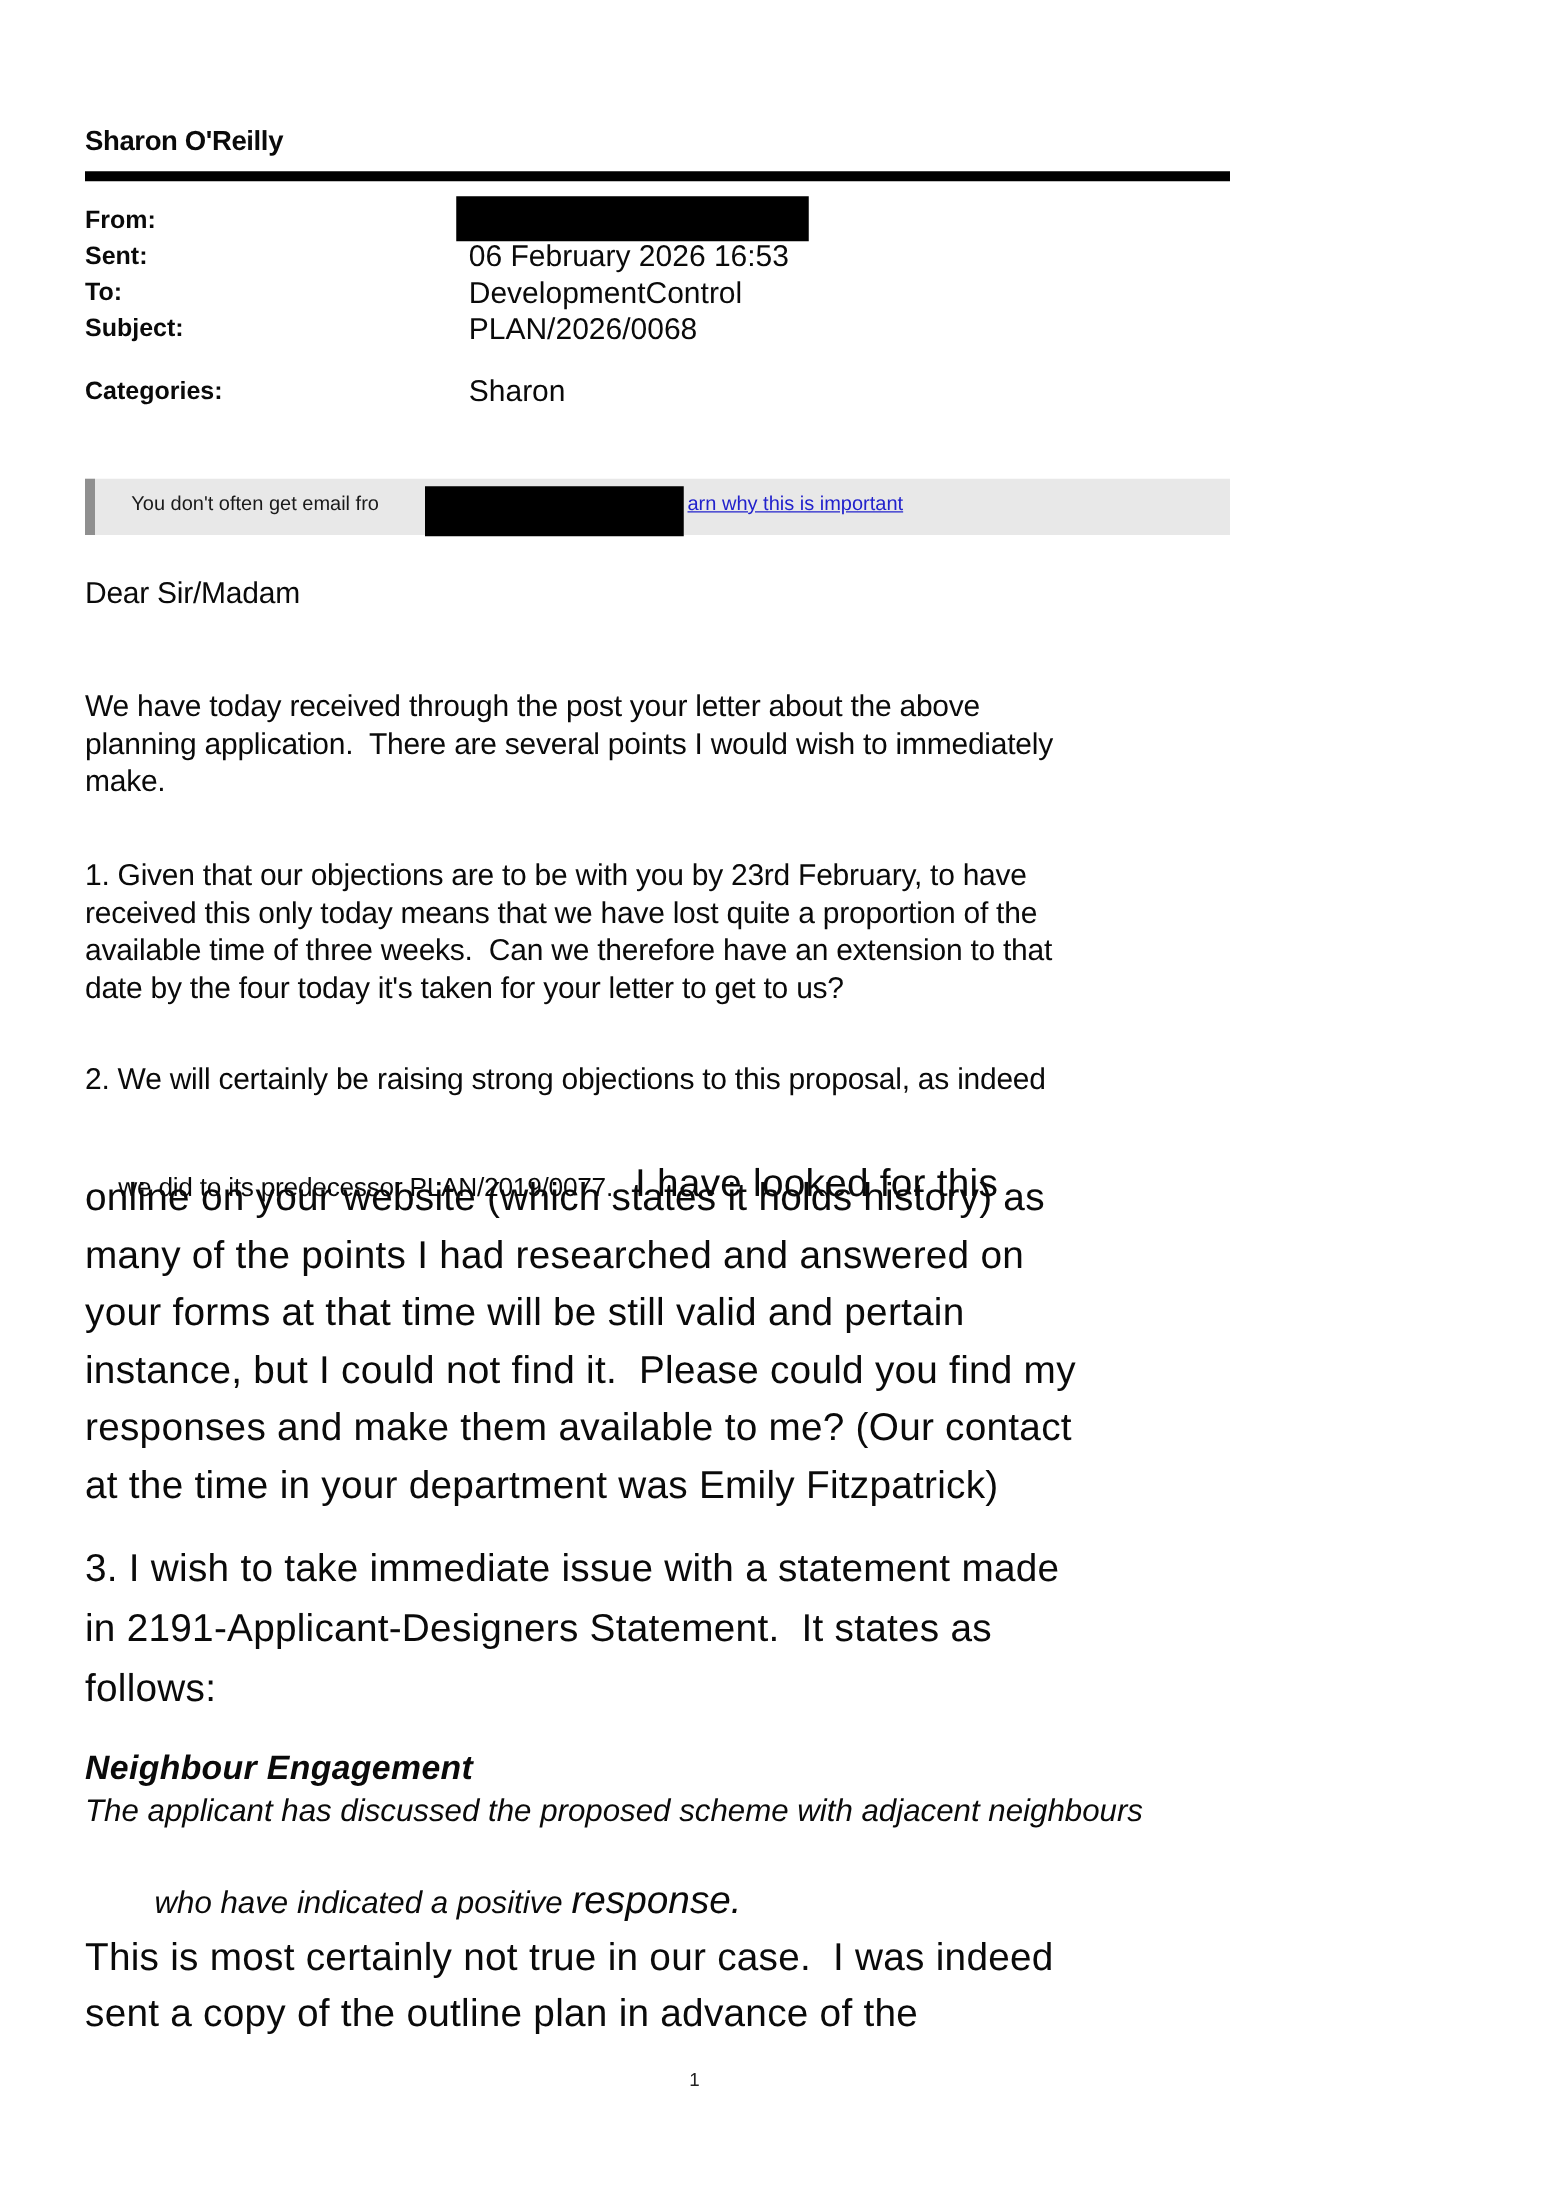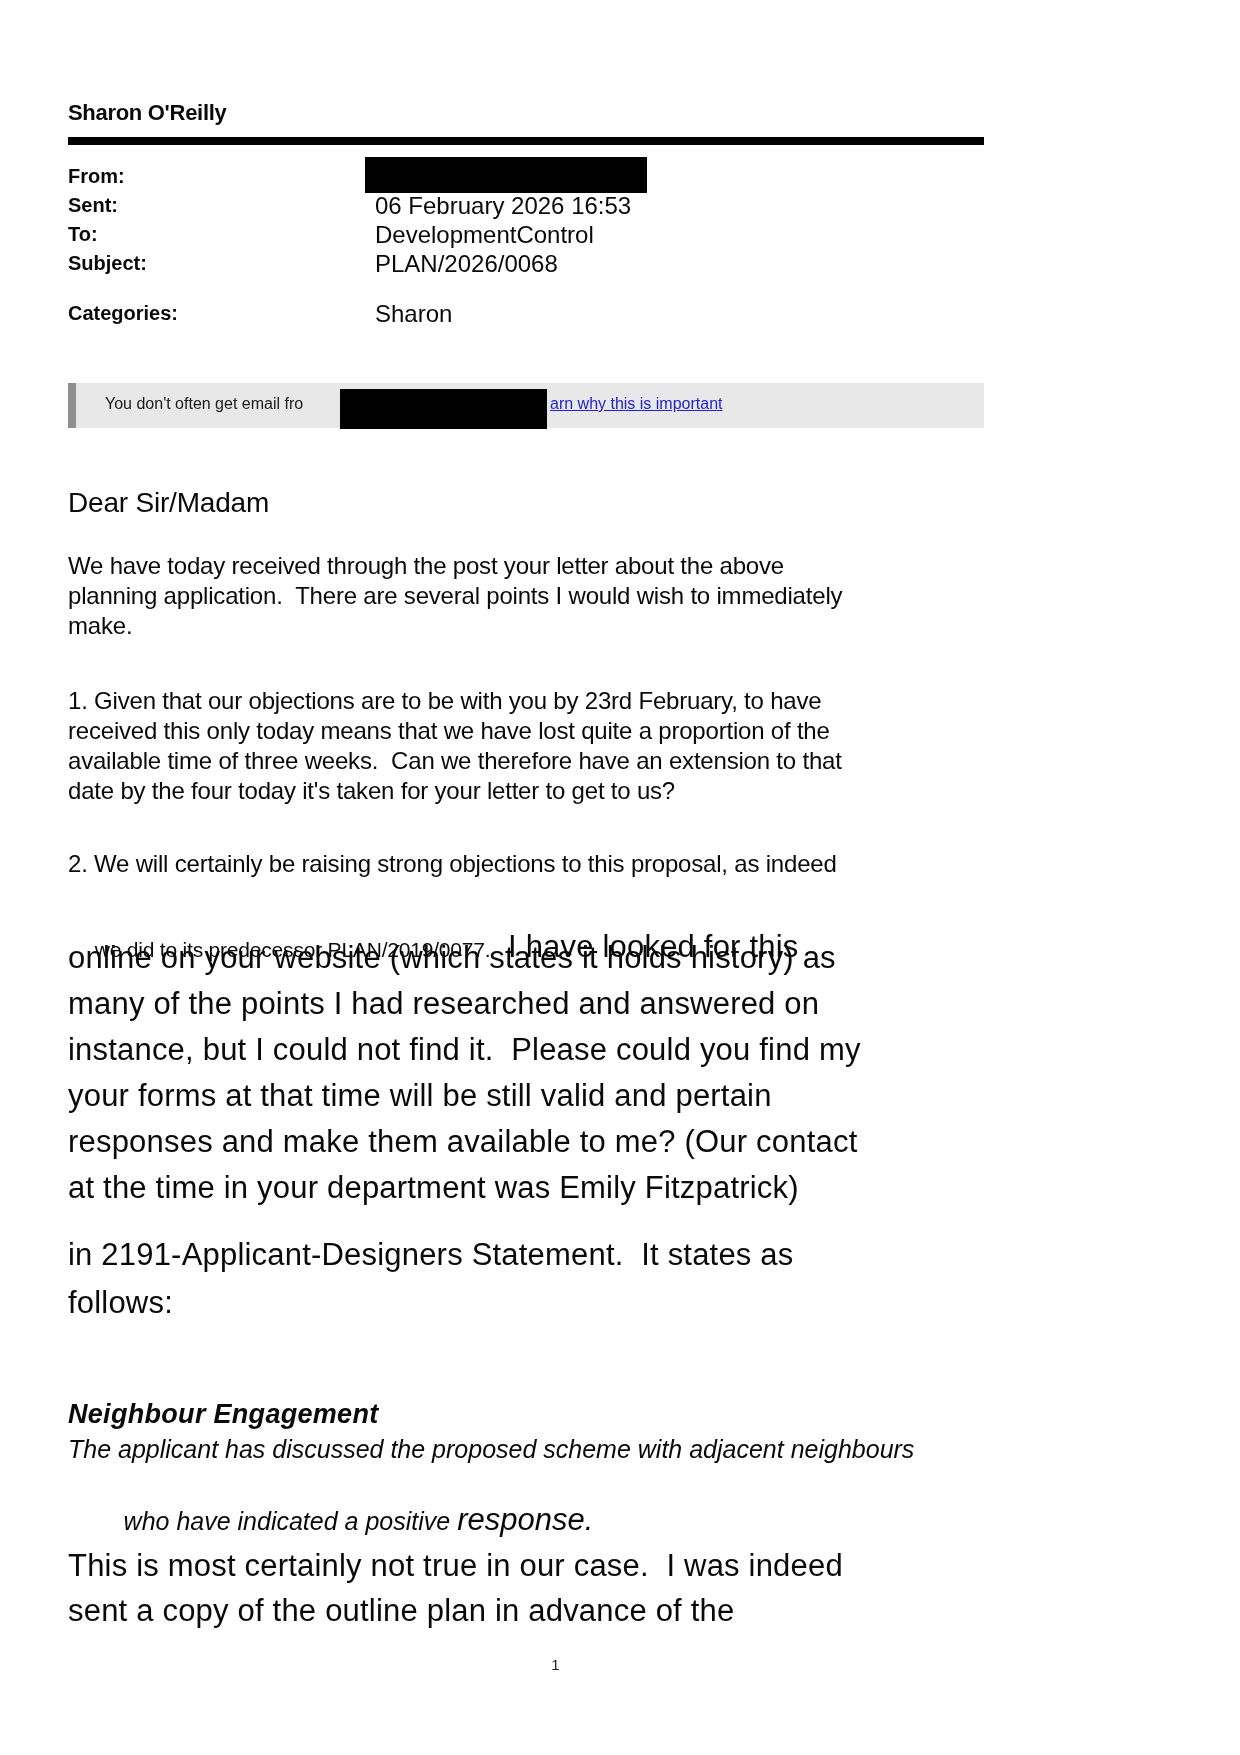"Dear Sir/Madam" .salutation { font-size: 28px -> 24px; top: 488px -> 460px }
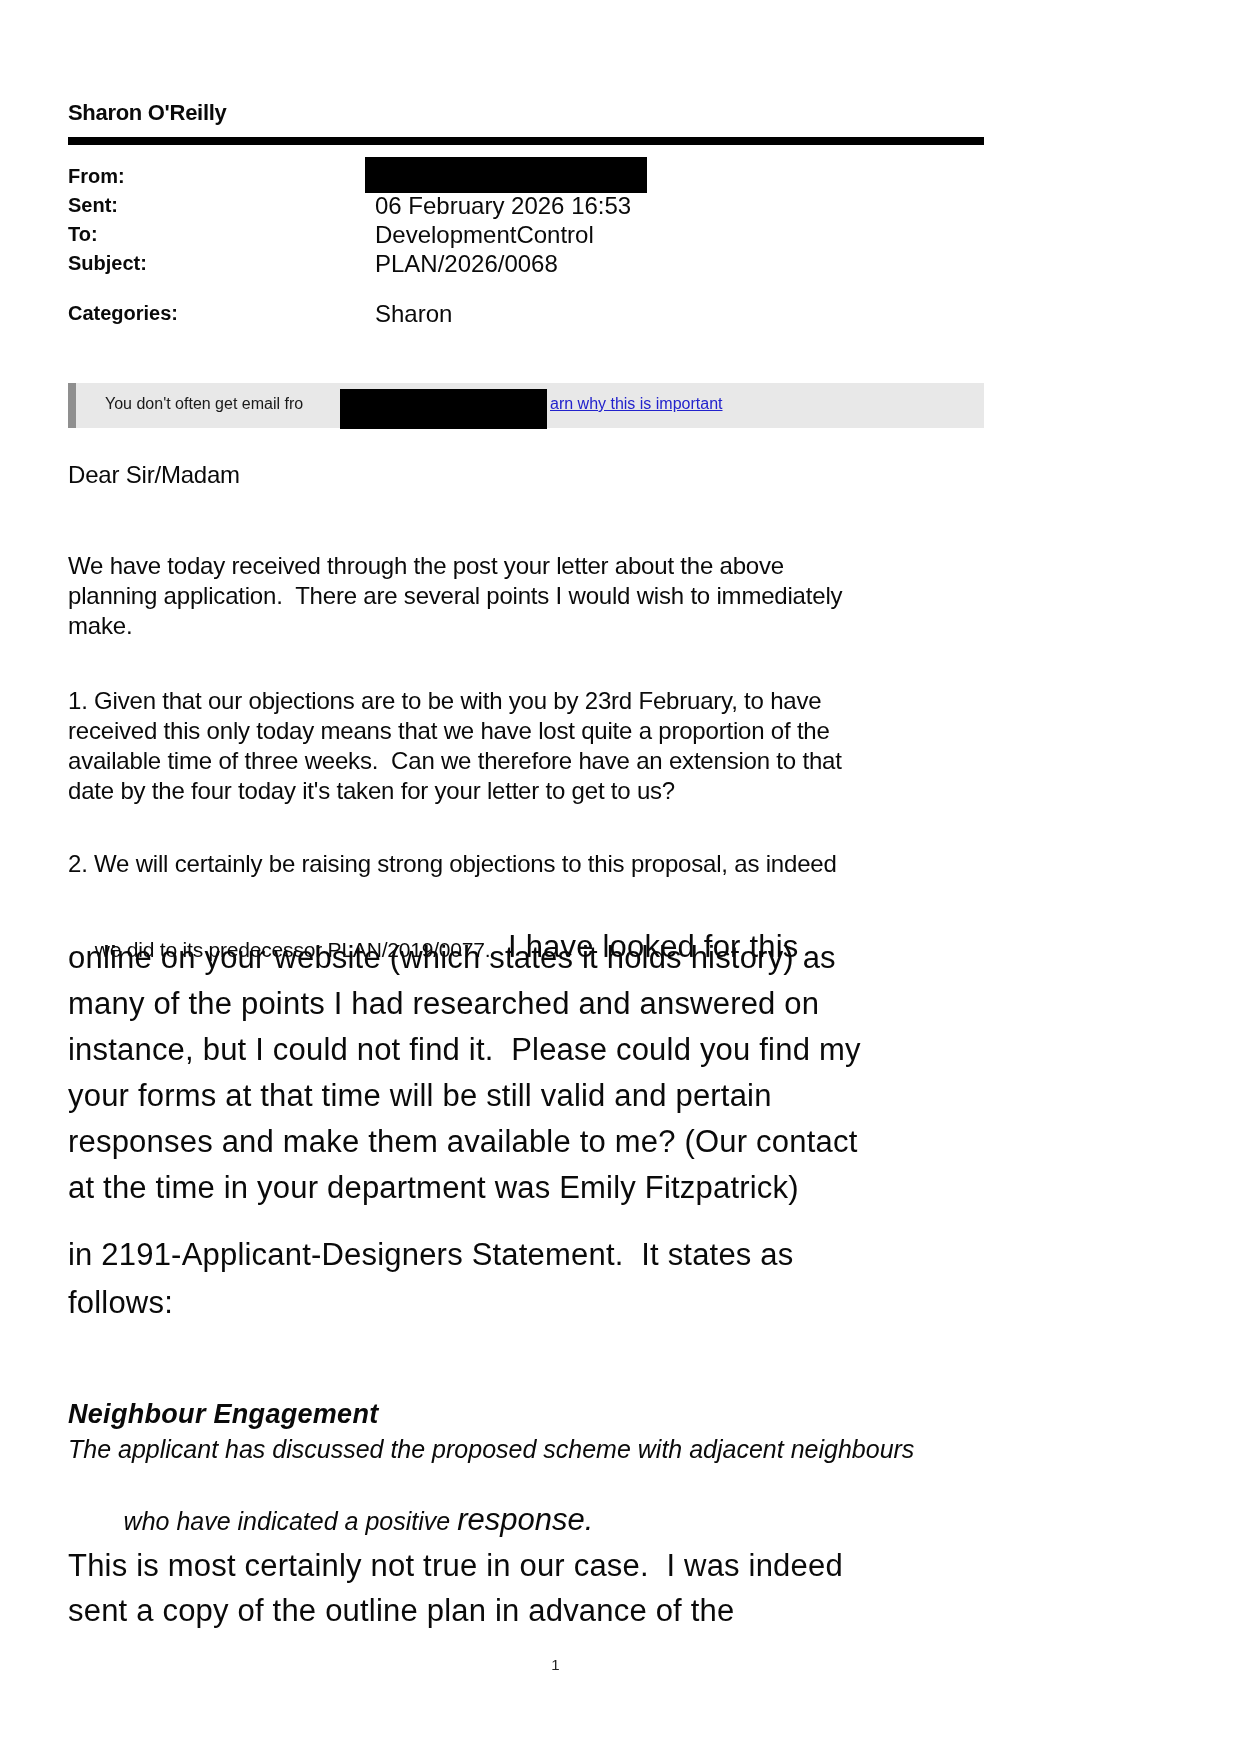"instance, but I could not" div.line { order: before "your forms at that time" -> after "your forms at that time" }
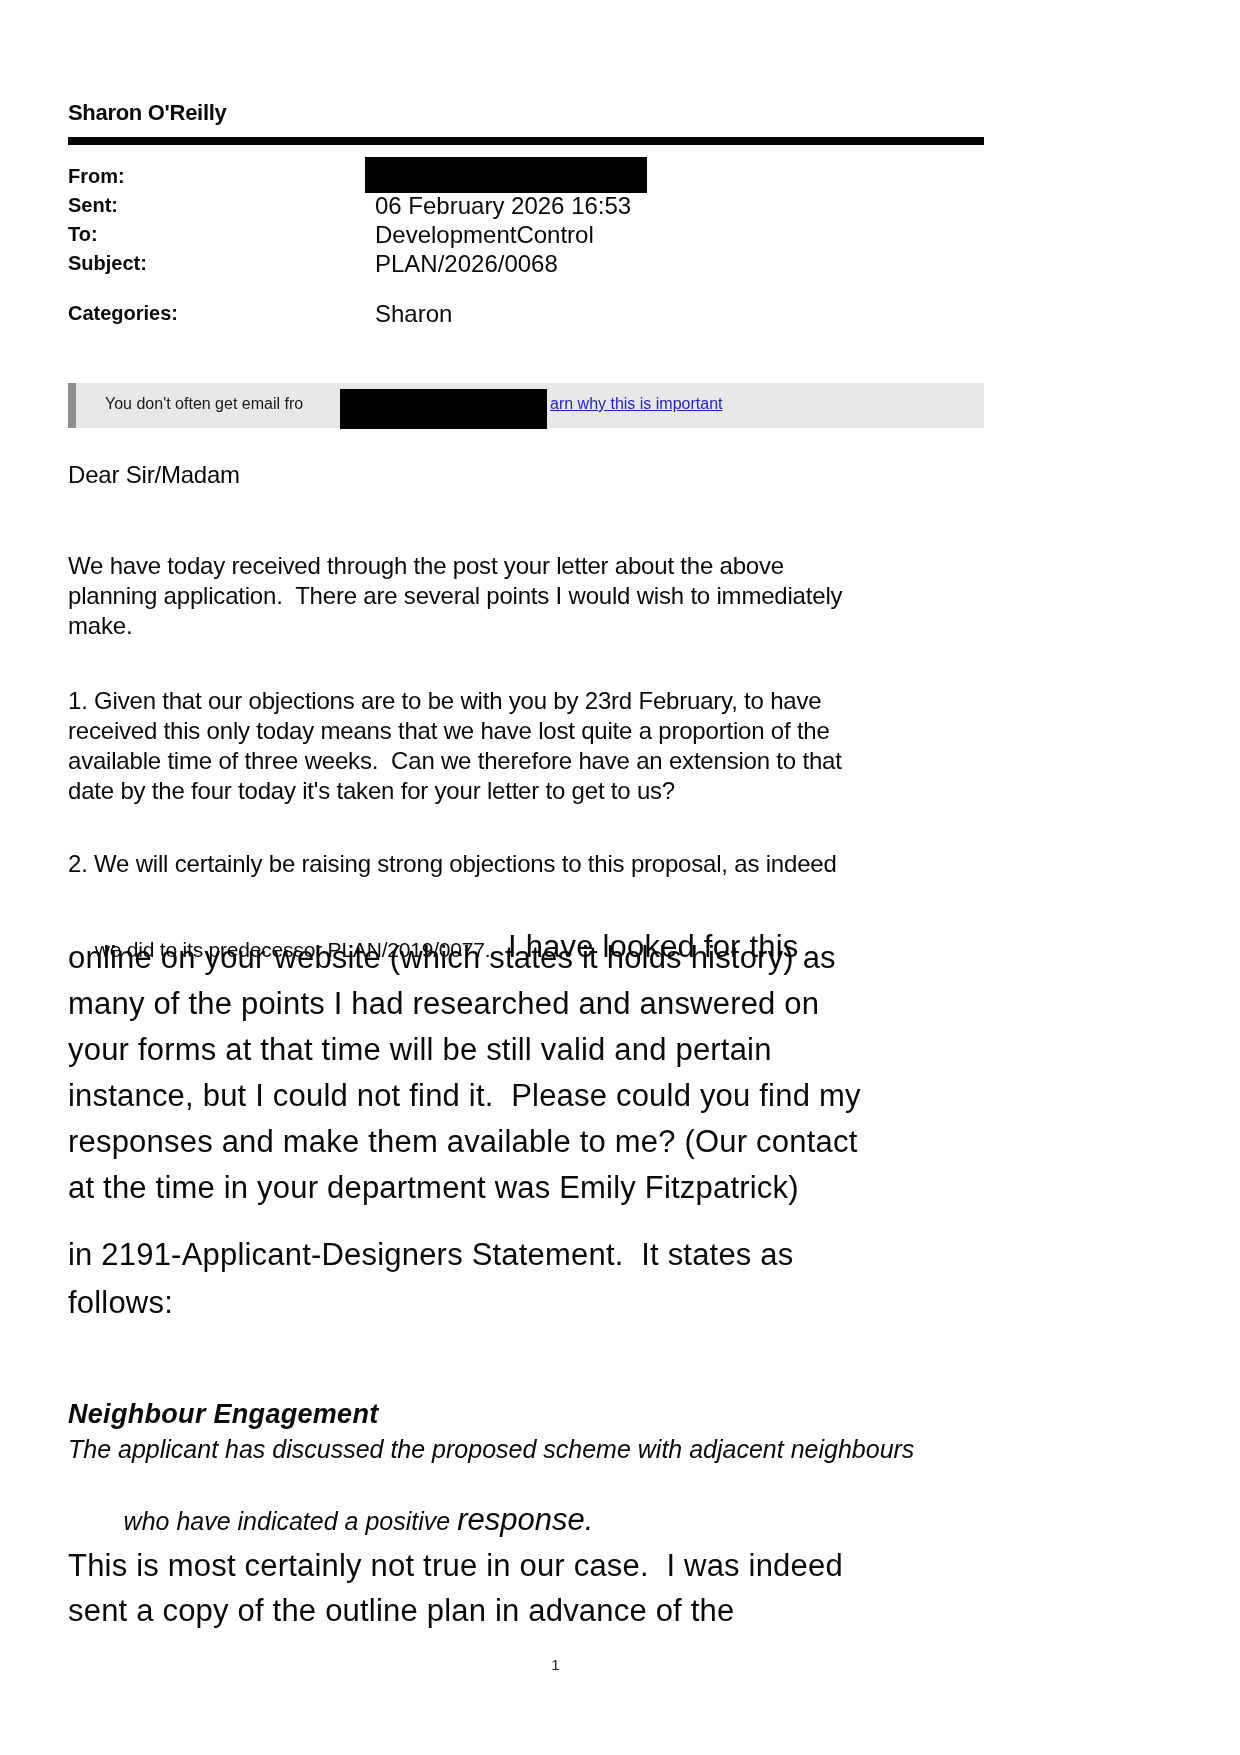"3. I wish to take" div.line { html: none -> <div>3. I wish to take immediate issue with a statement made</div> }
